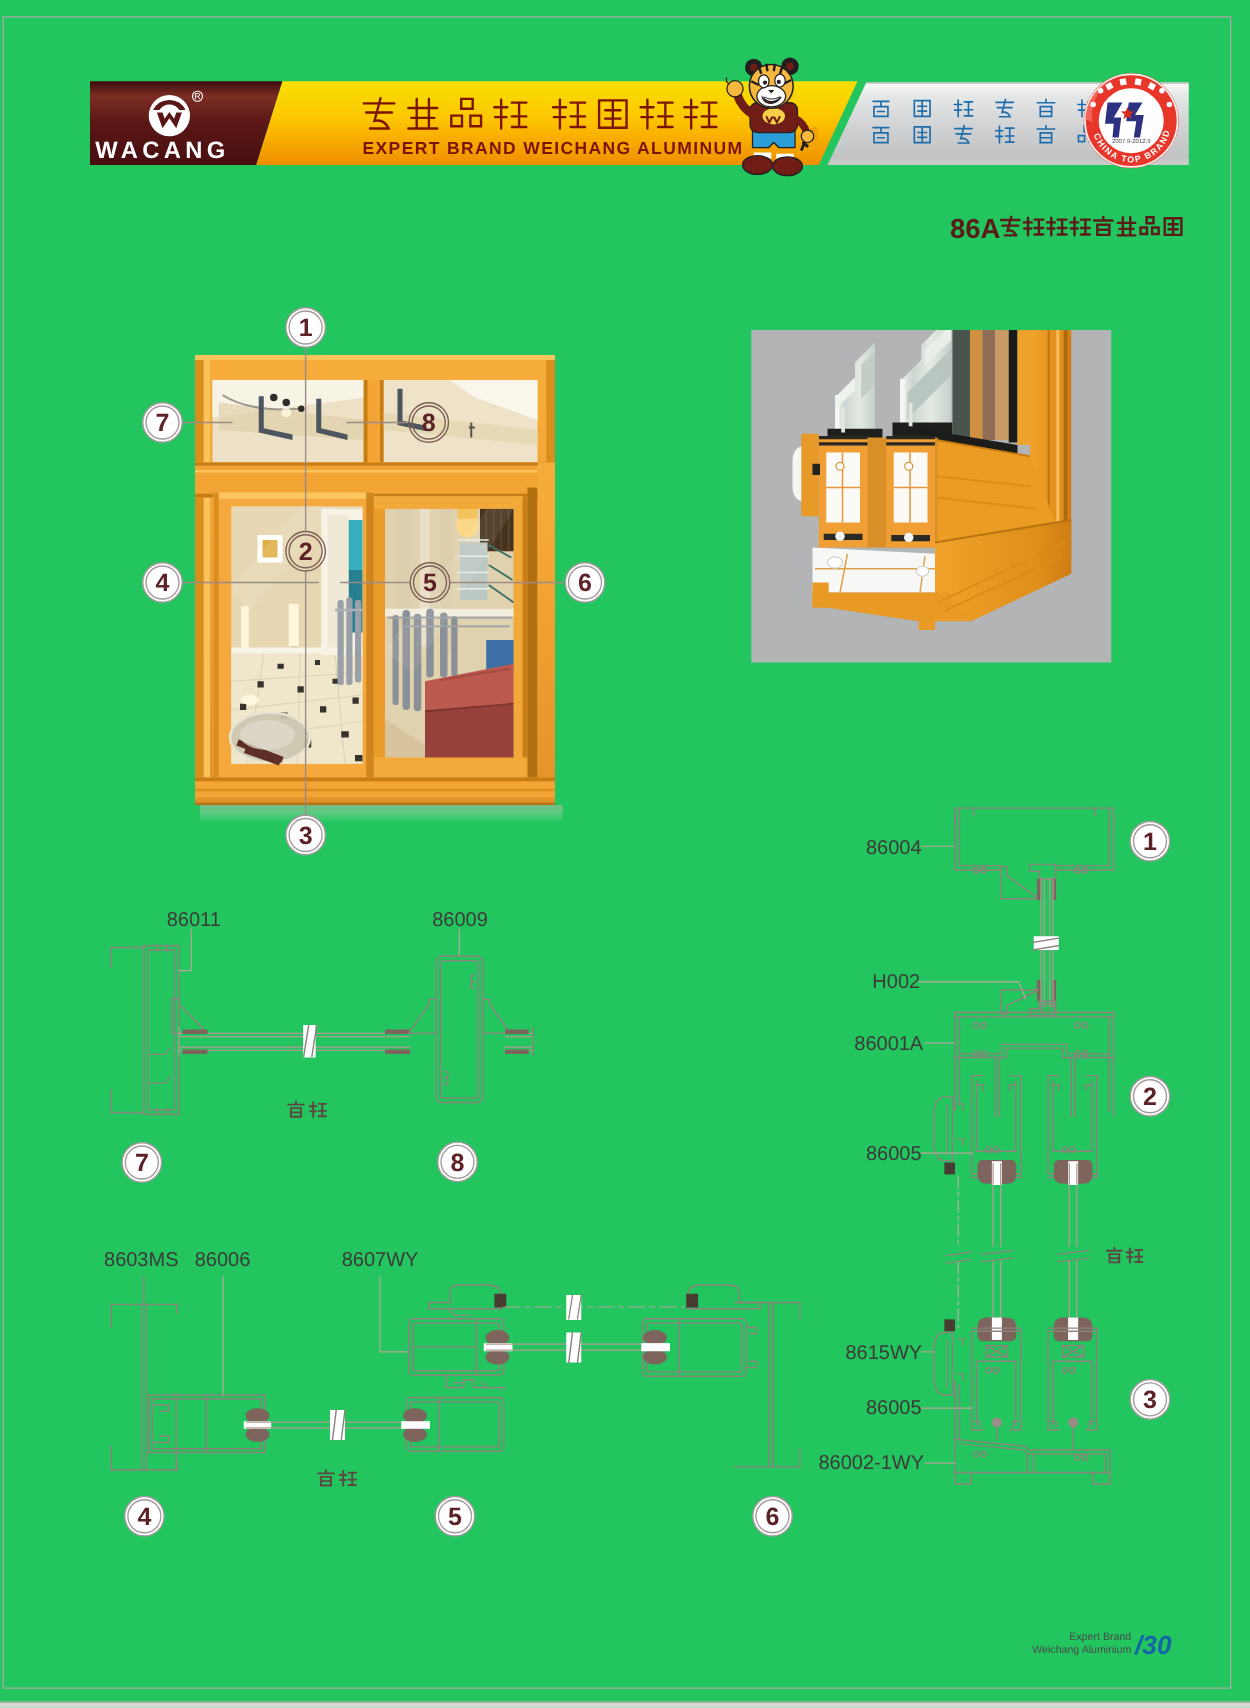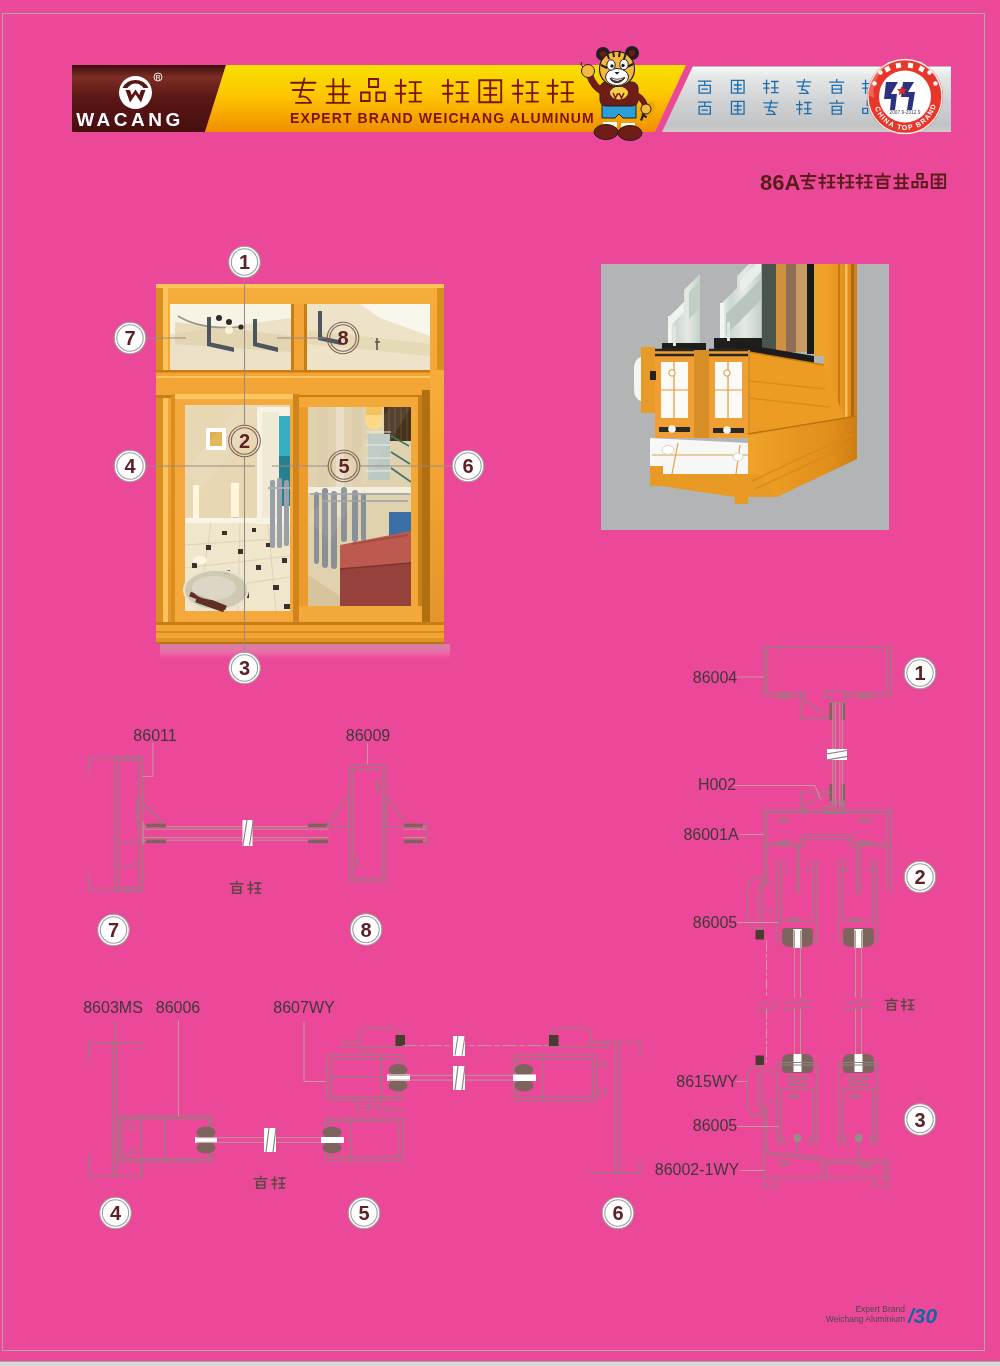"WACANG" #page { background: #ec4899 -> #22c55e }
